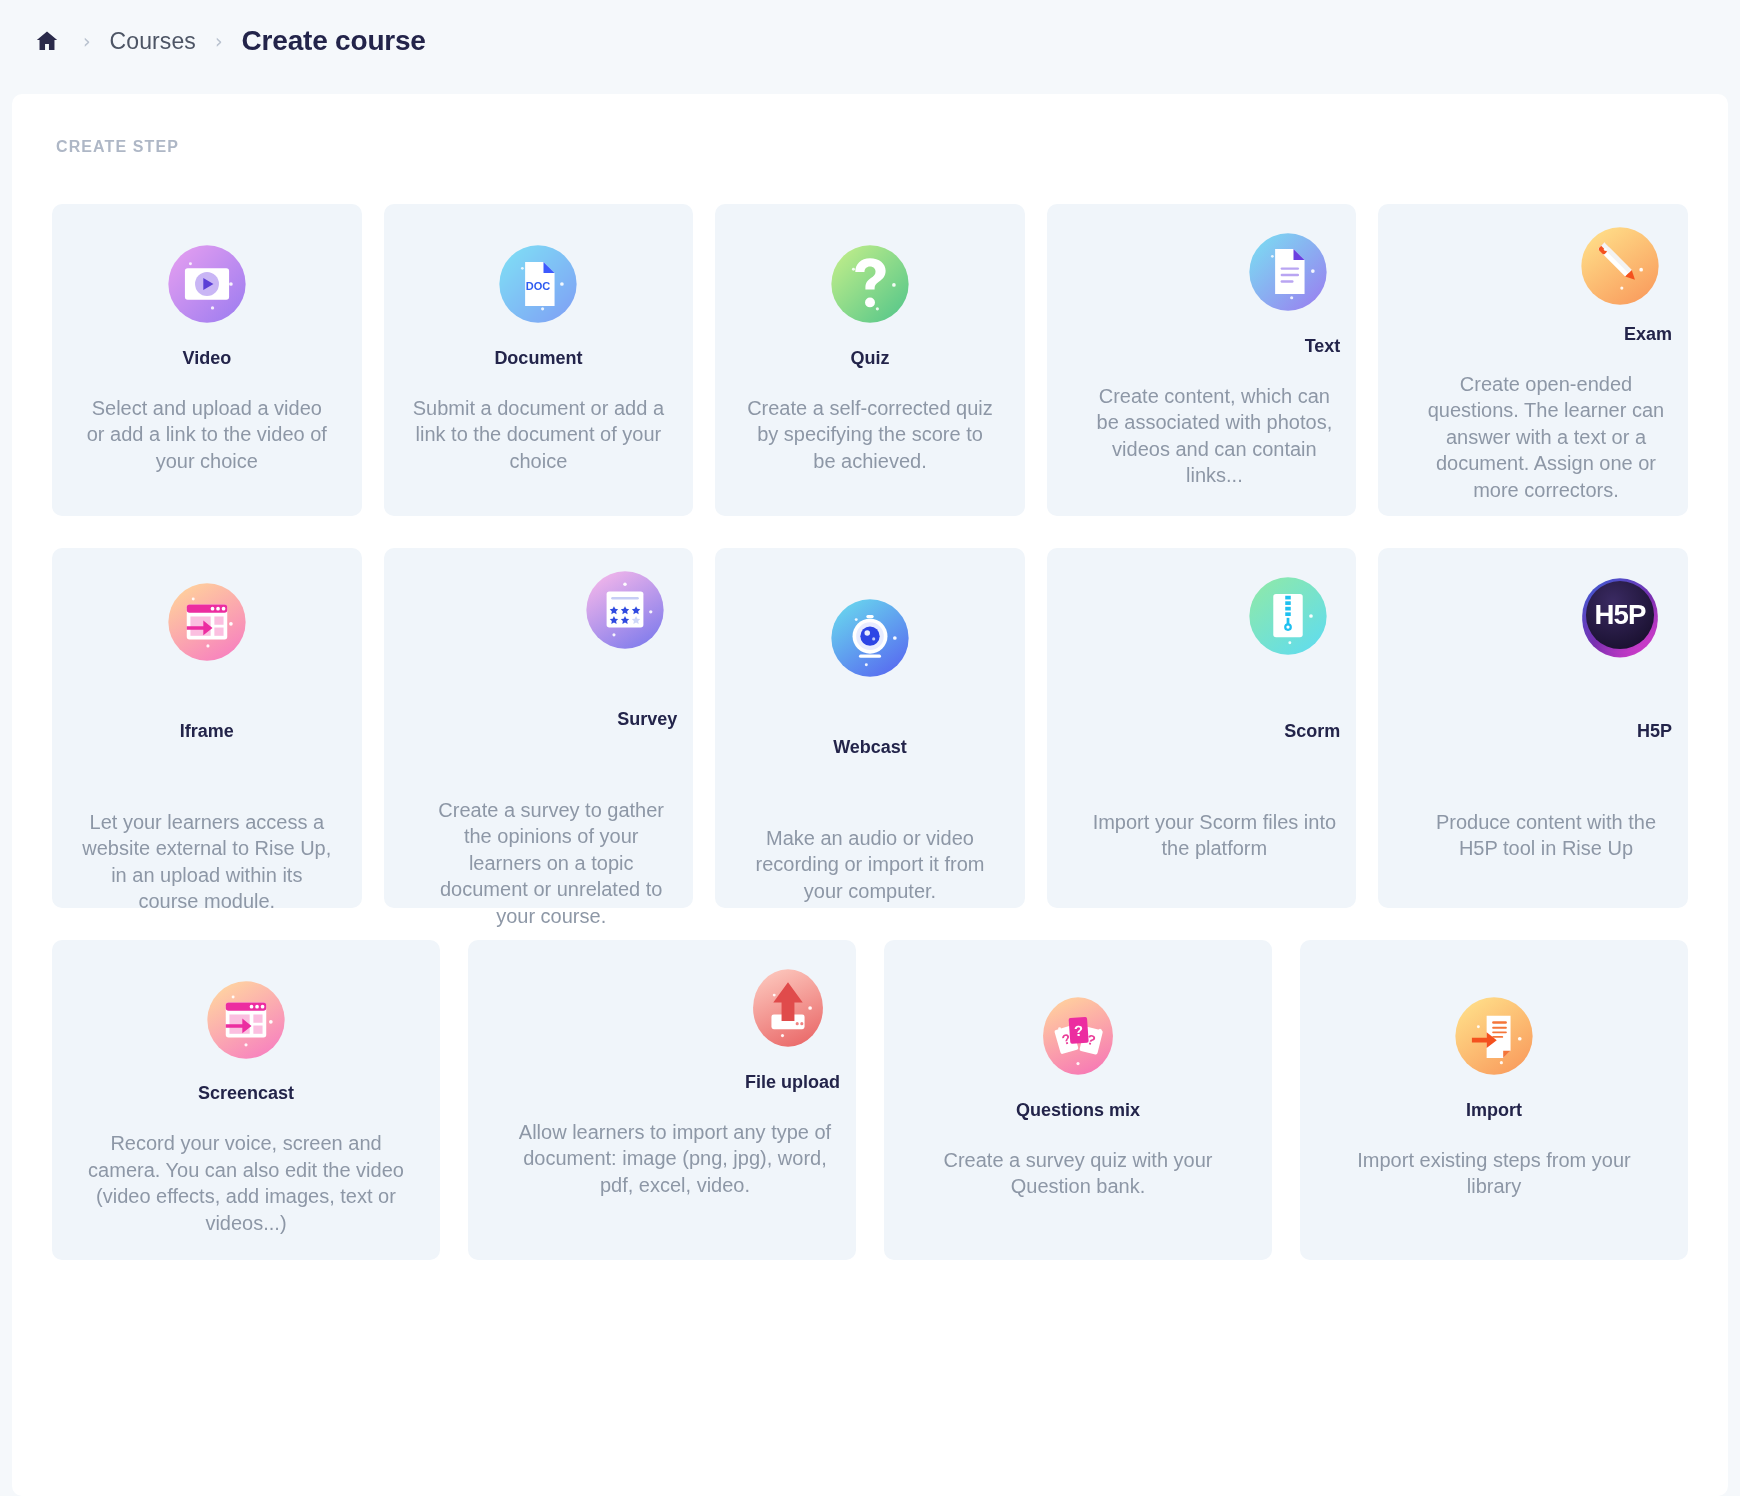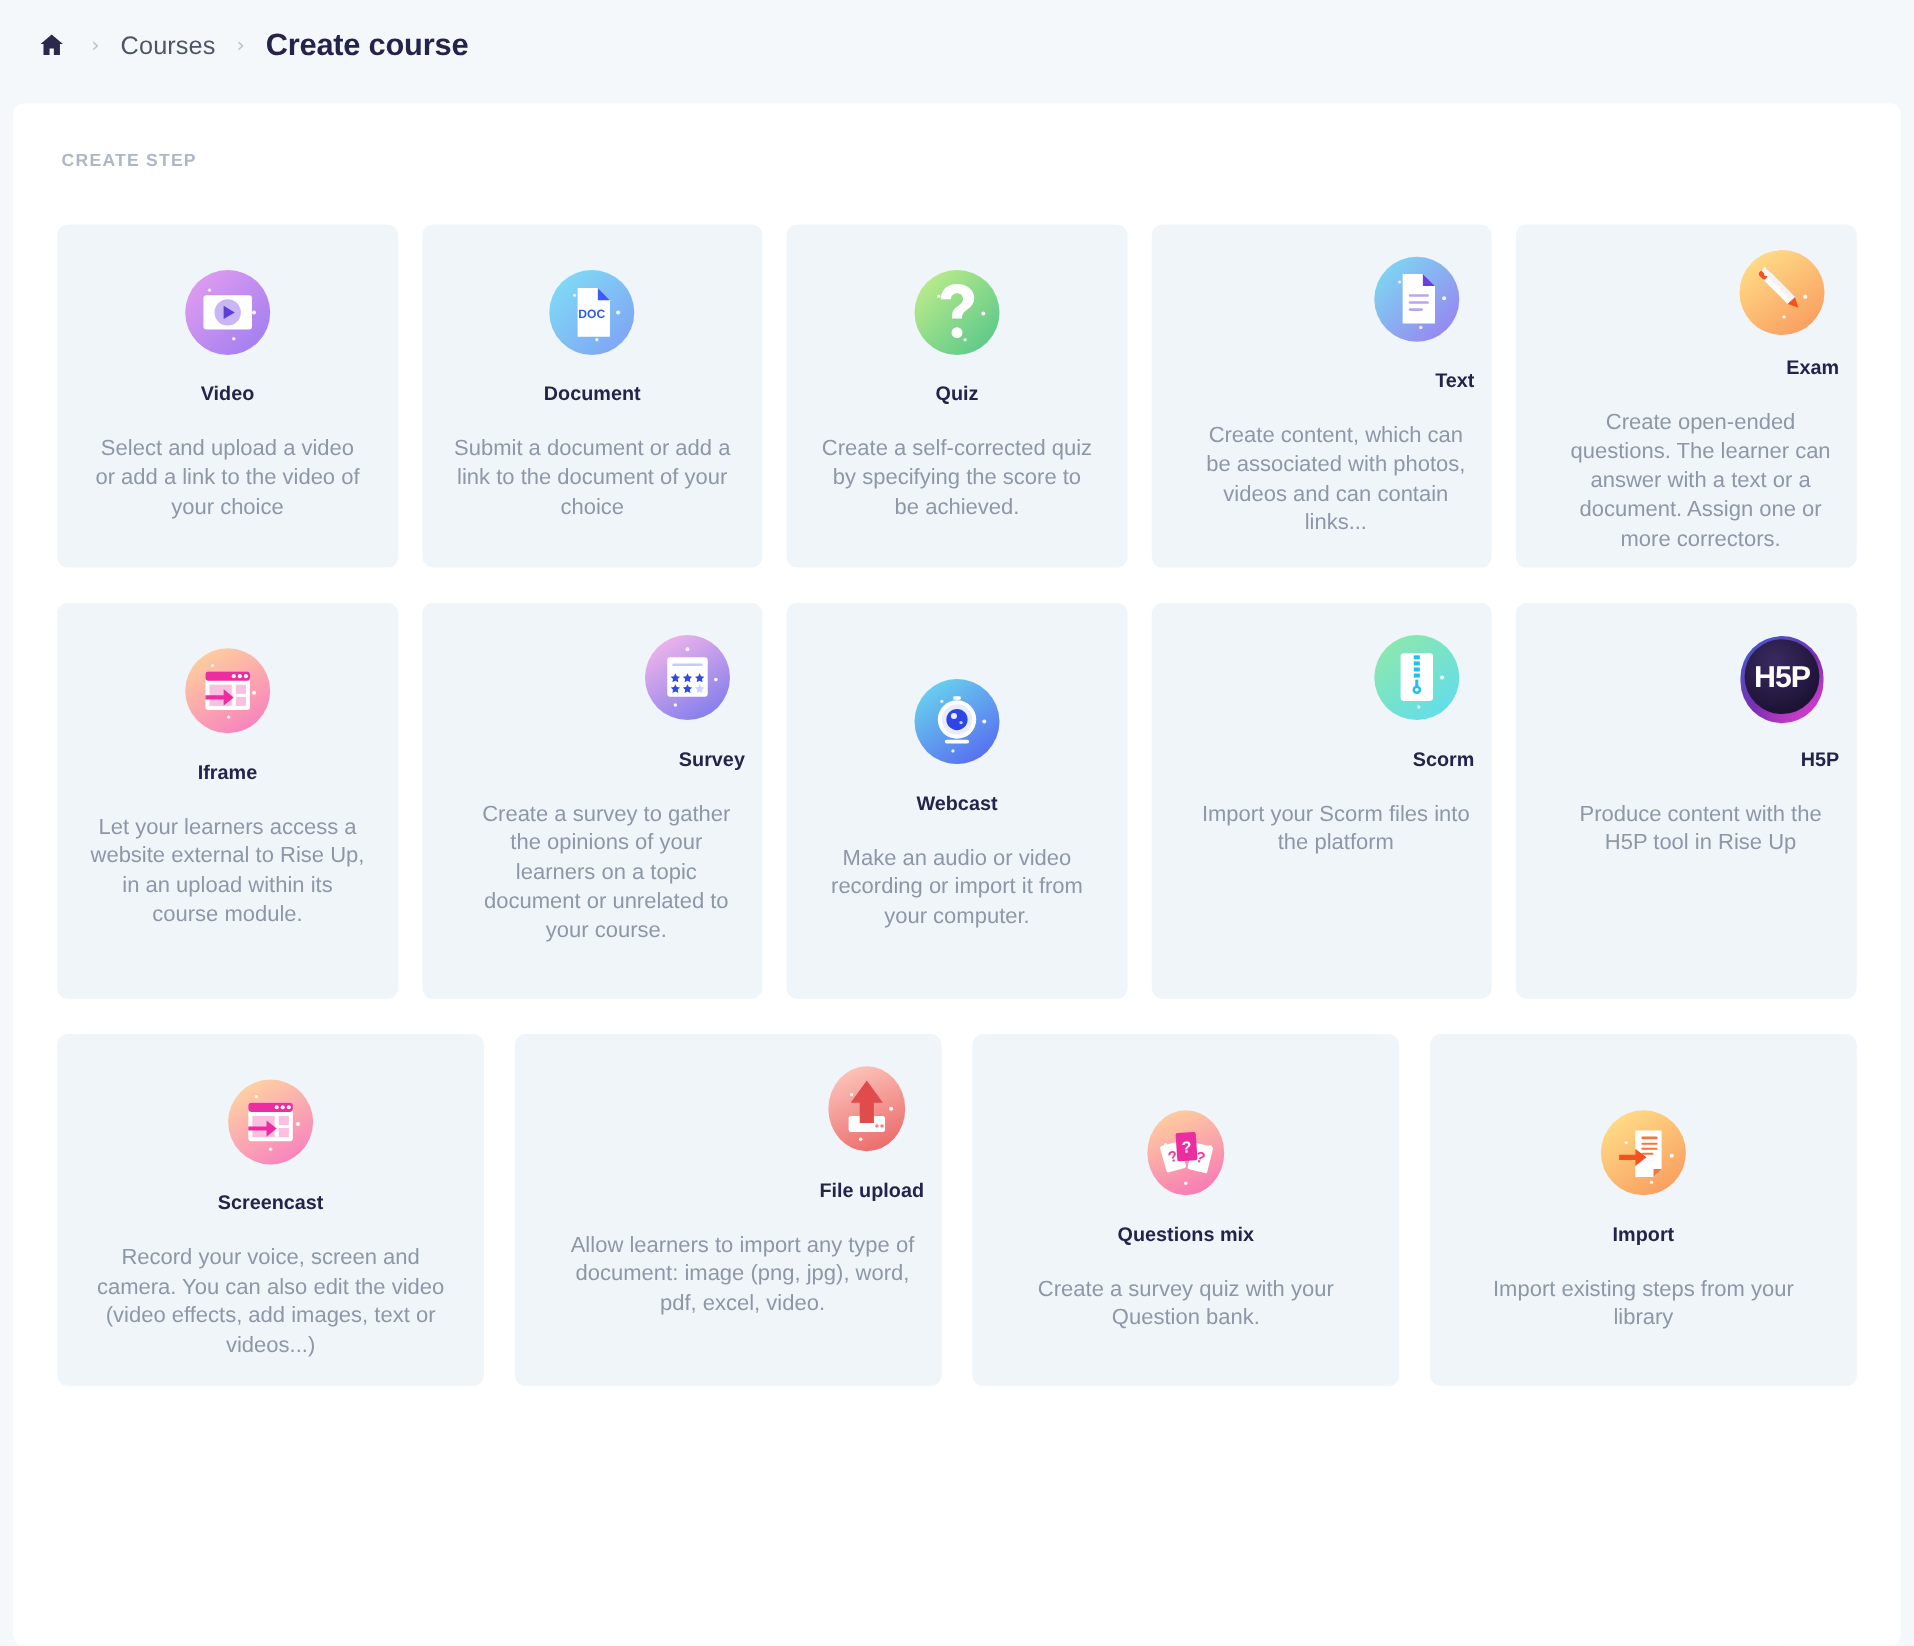"H5P" .row.r2 .card { gap: none -> 41px }
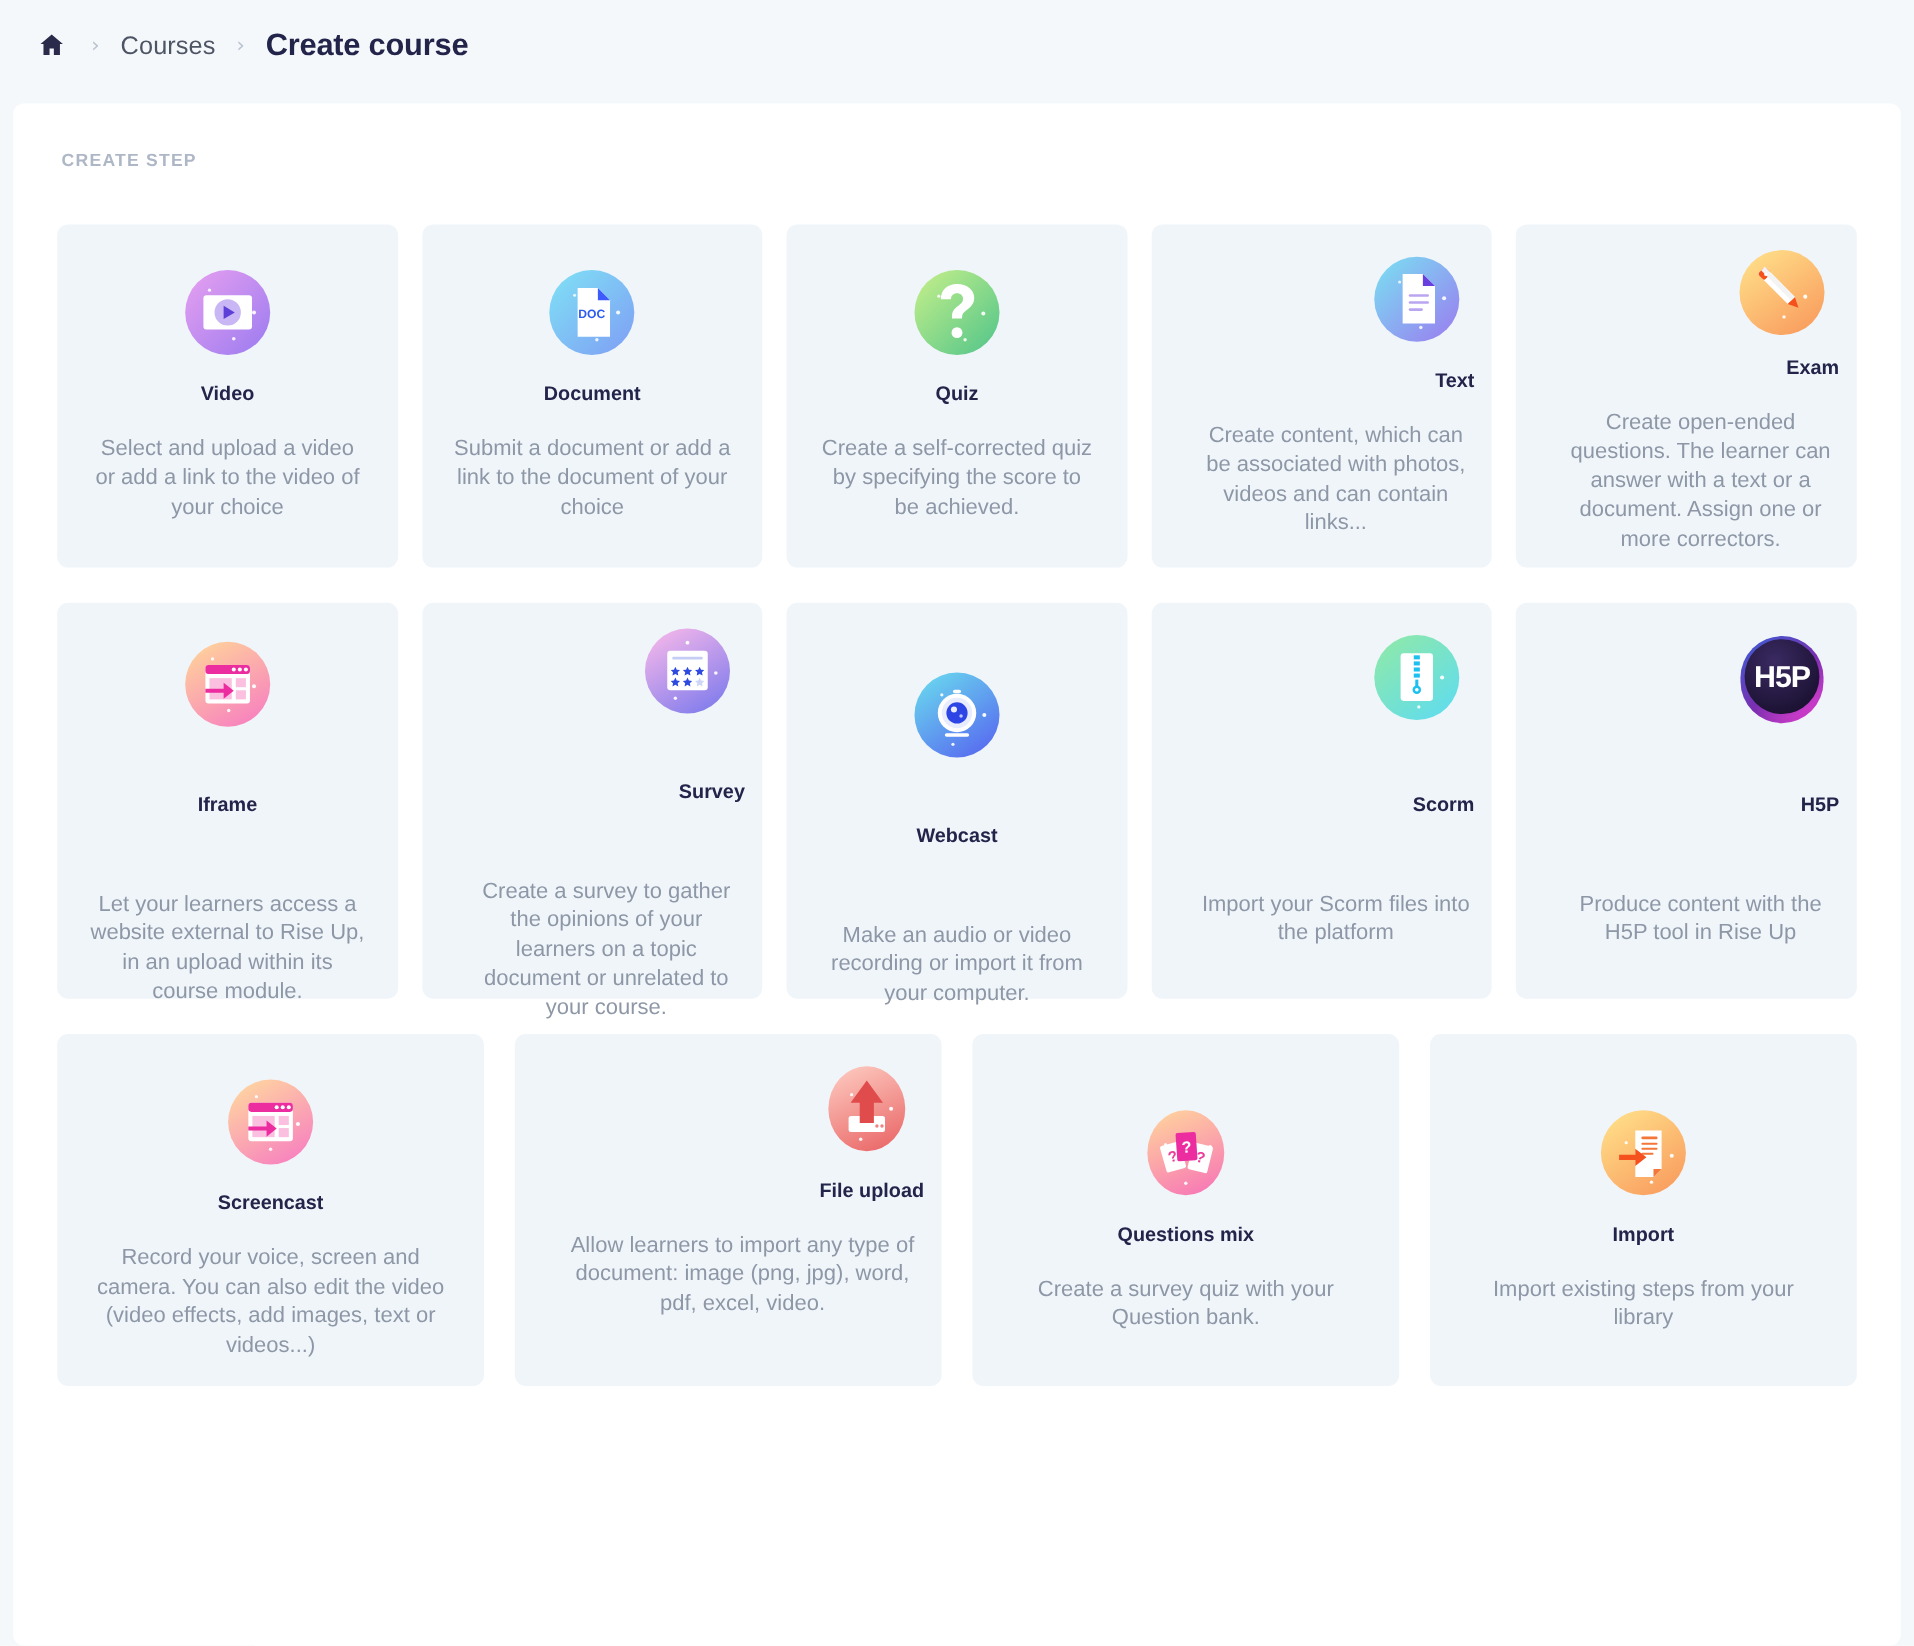"Webcast" .card.push-1 { padding-top: 56px -> 44px }
